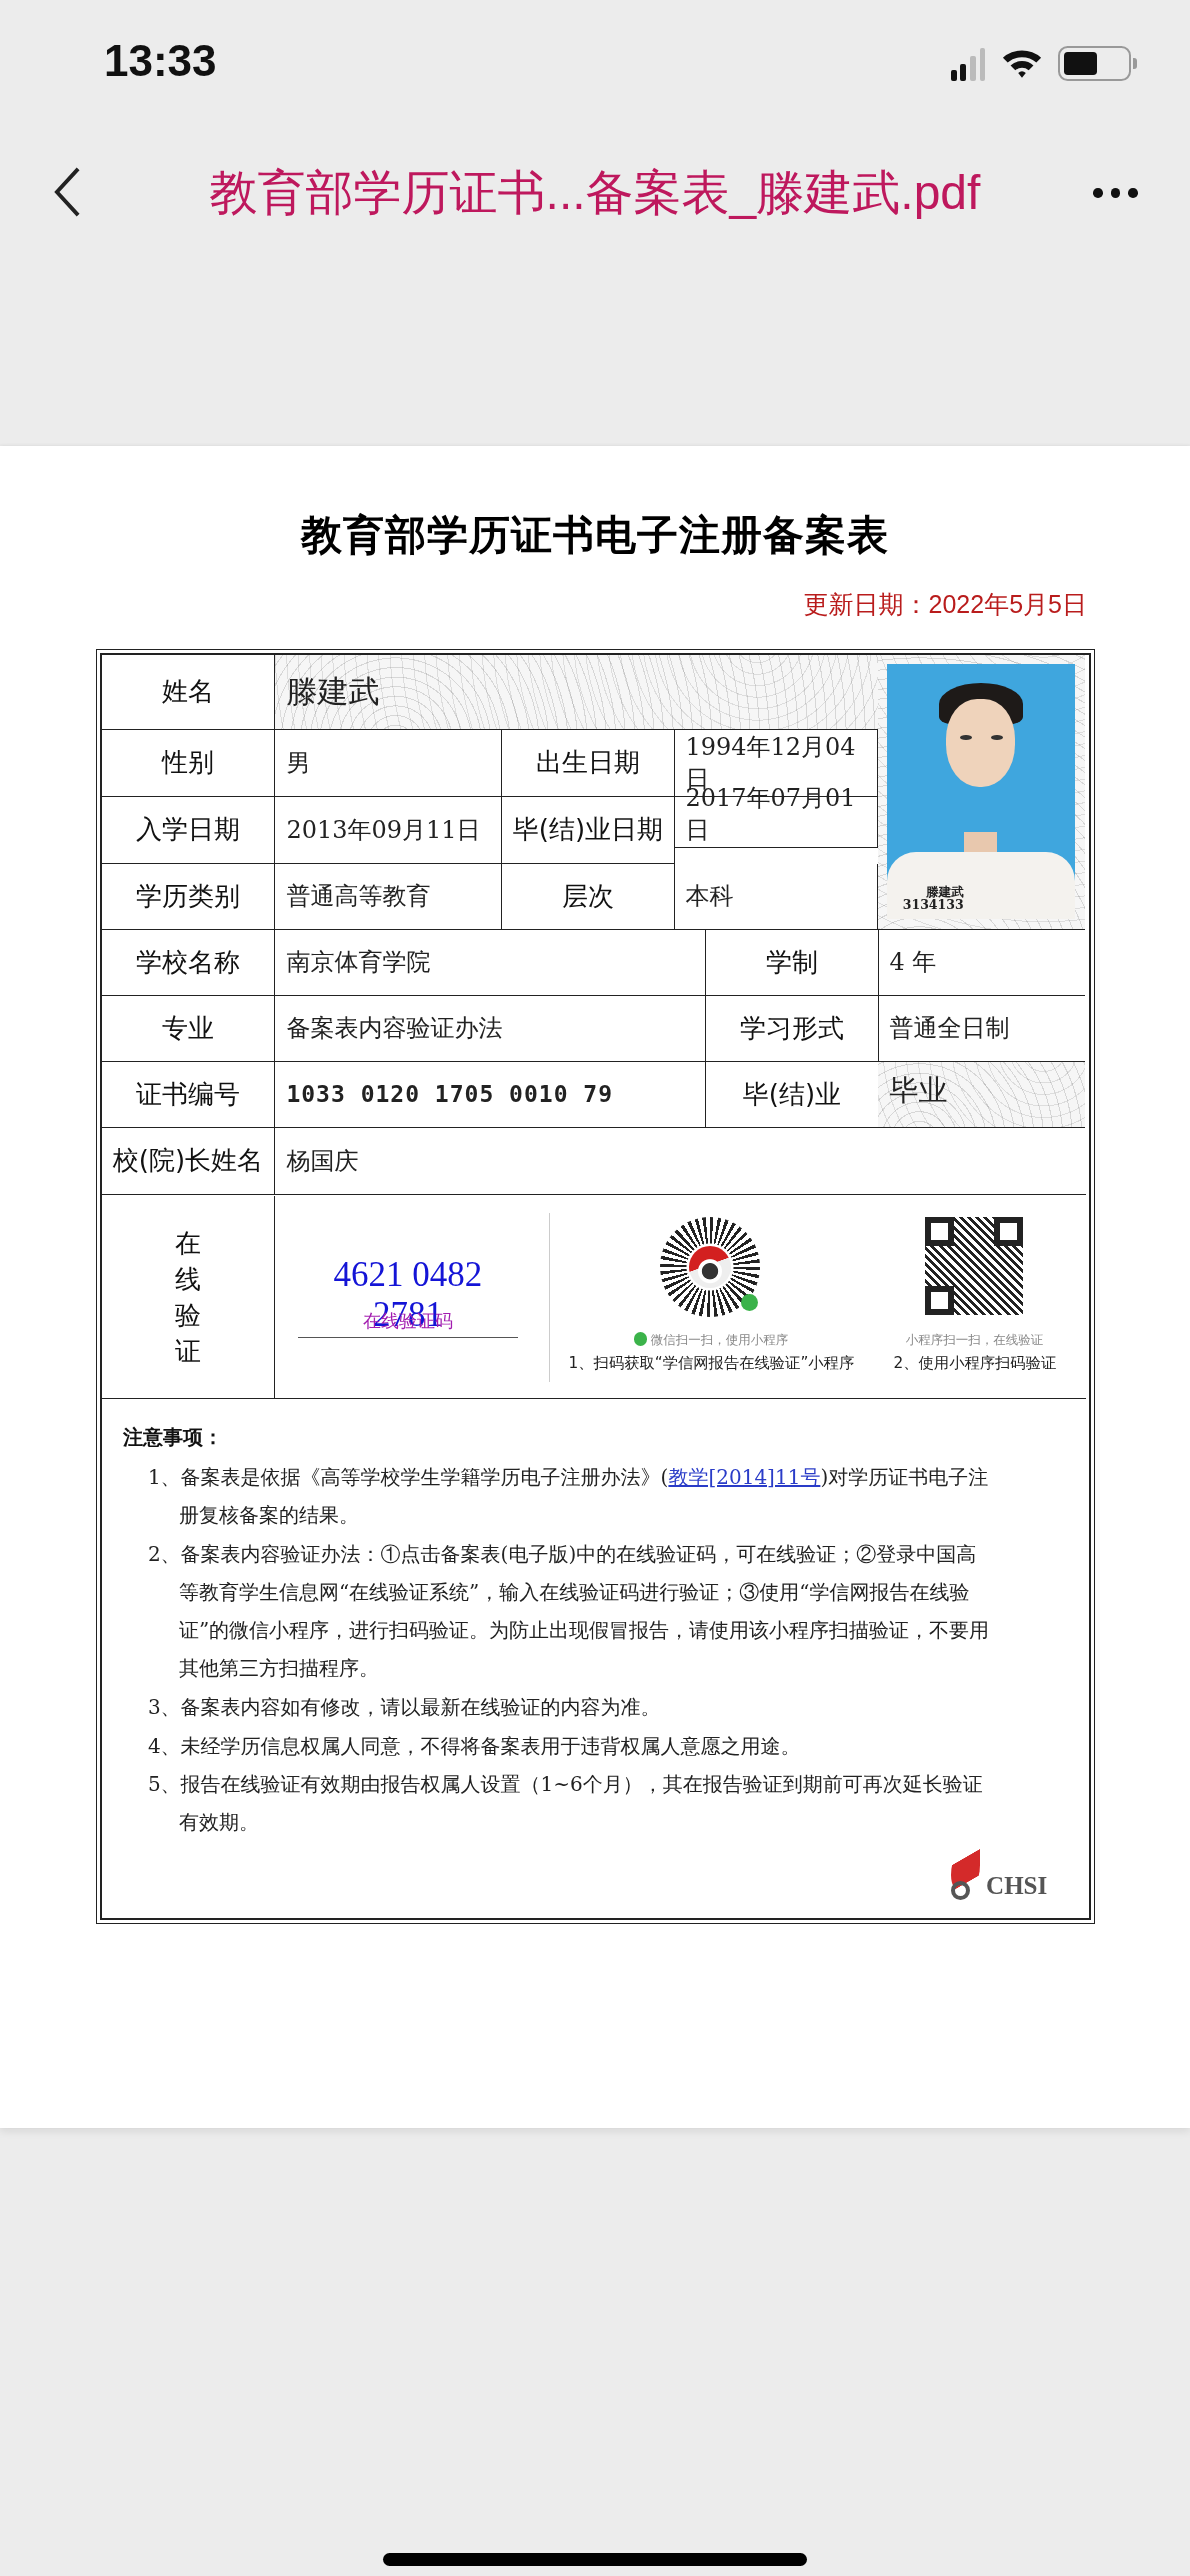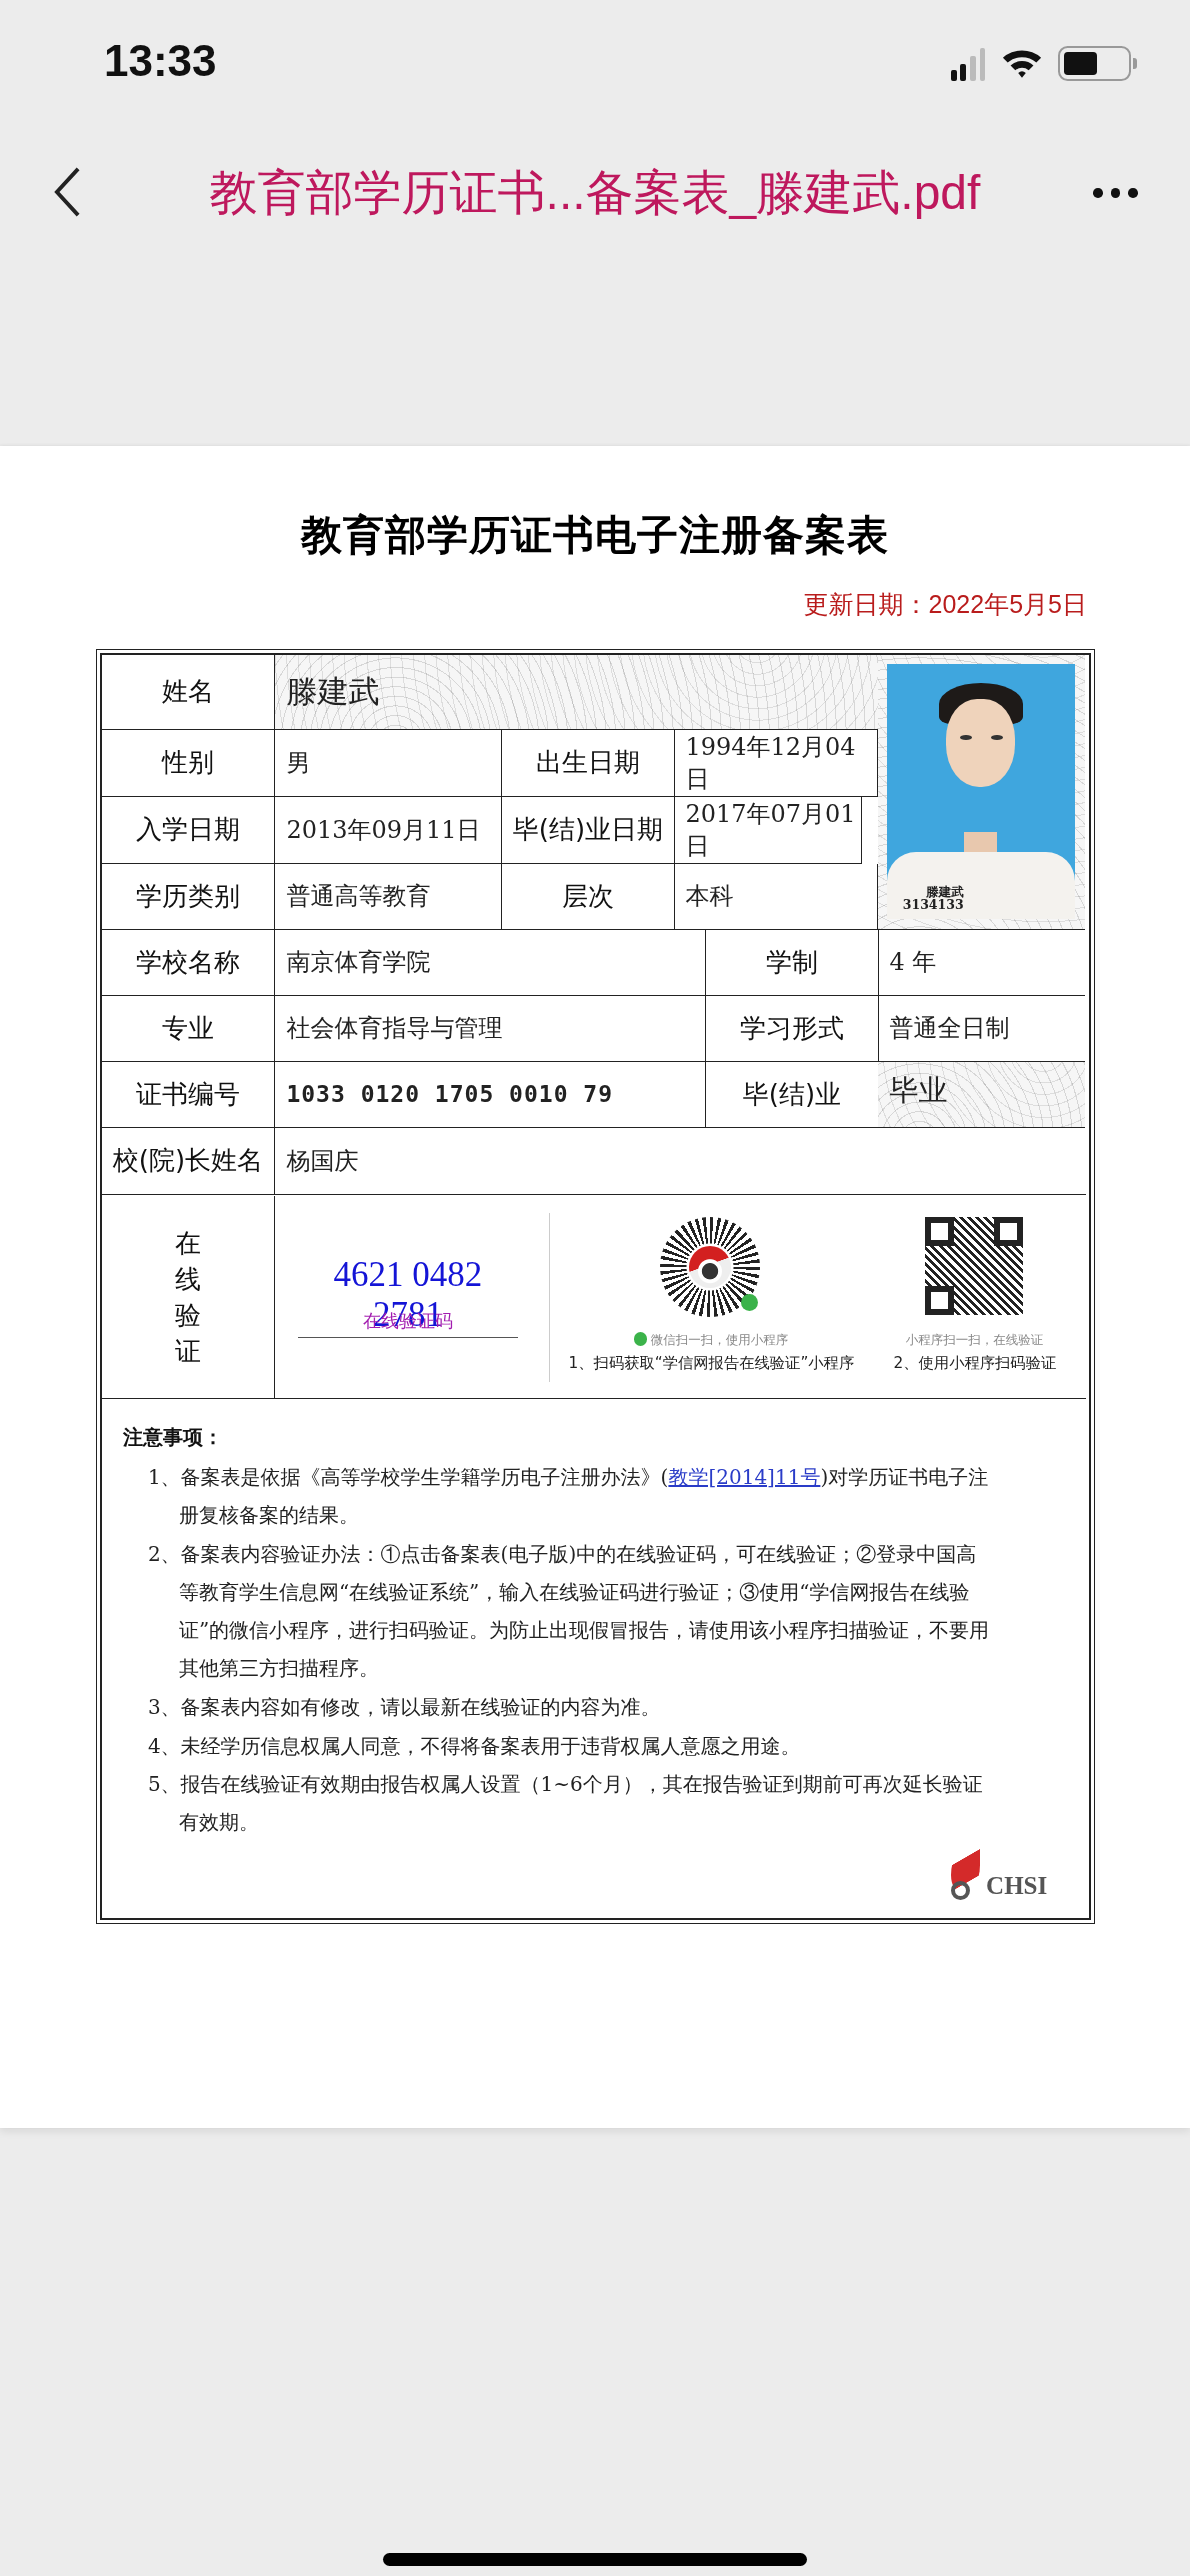"2017年07月01日" div.cell { top: 142px -> 126px; width: 188px -> 204px }
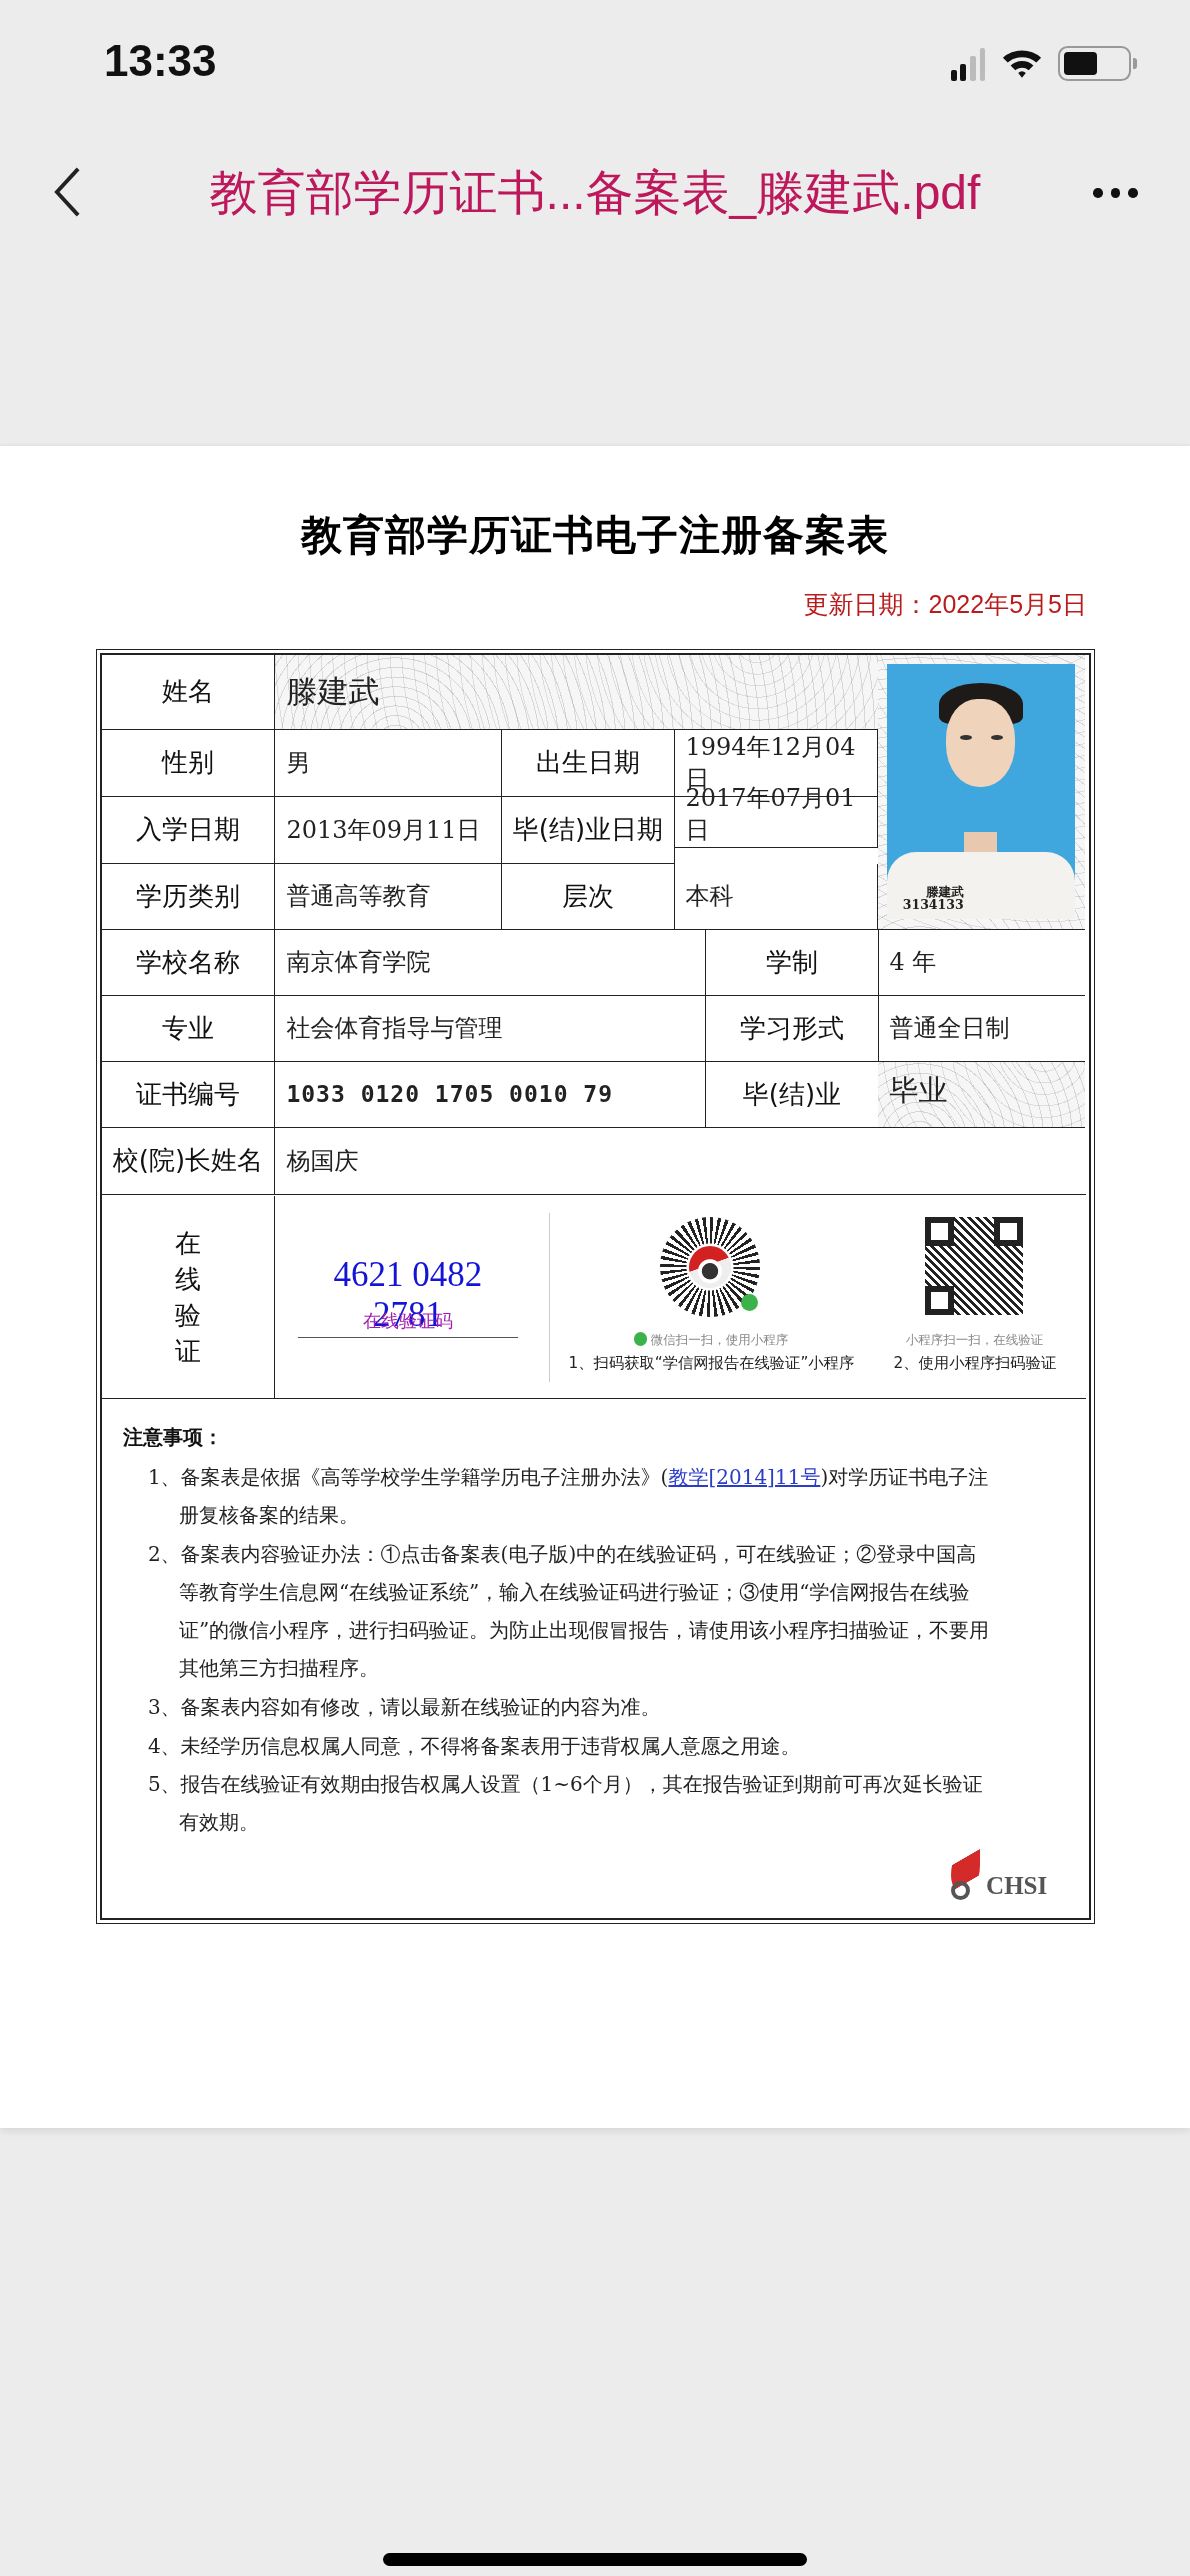"社会体育指导与管理" div.cell { text: 社会体育指导与管理 -> 备案表内容验证办法 }
